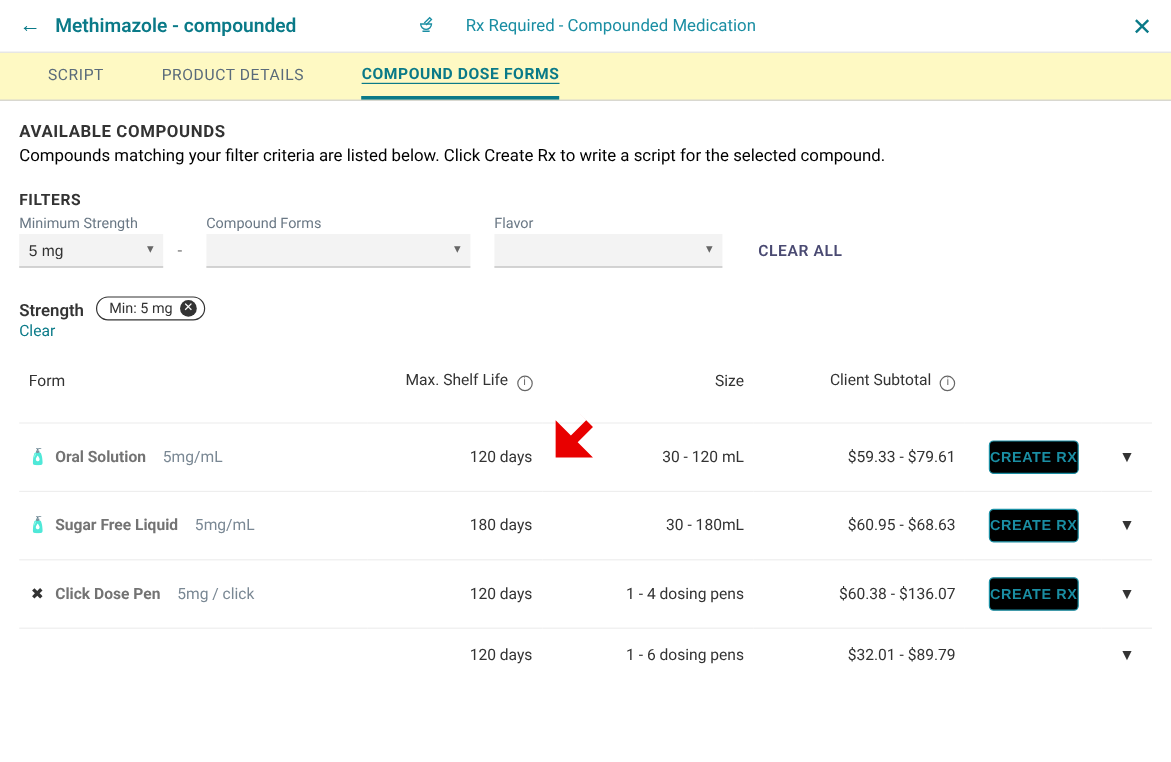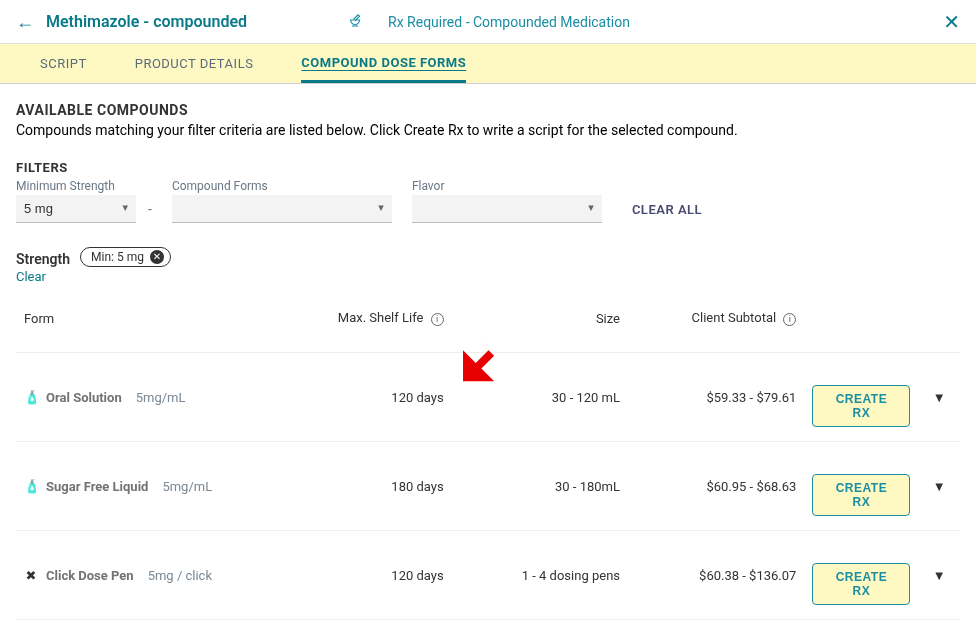"CREATE RX" .btn-rx { background: #fef9c3 -> #000000; margin-top: 18px -> none; padding: 6px 14px -> 6px 0 }
